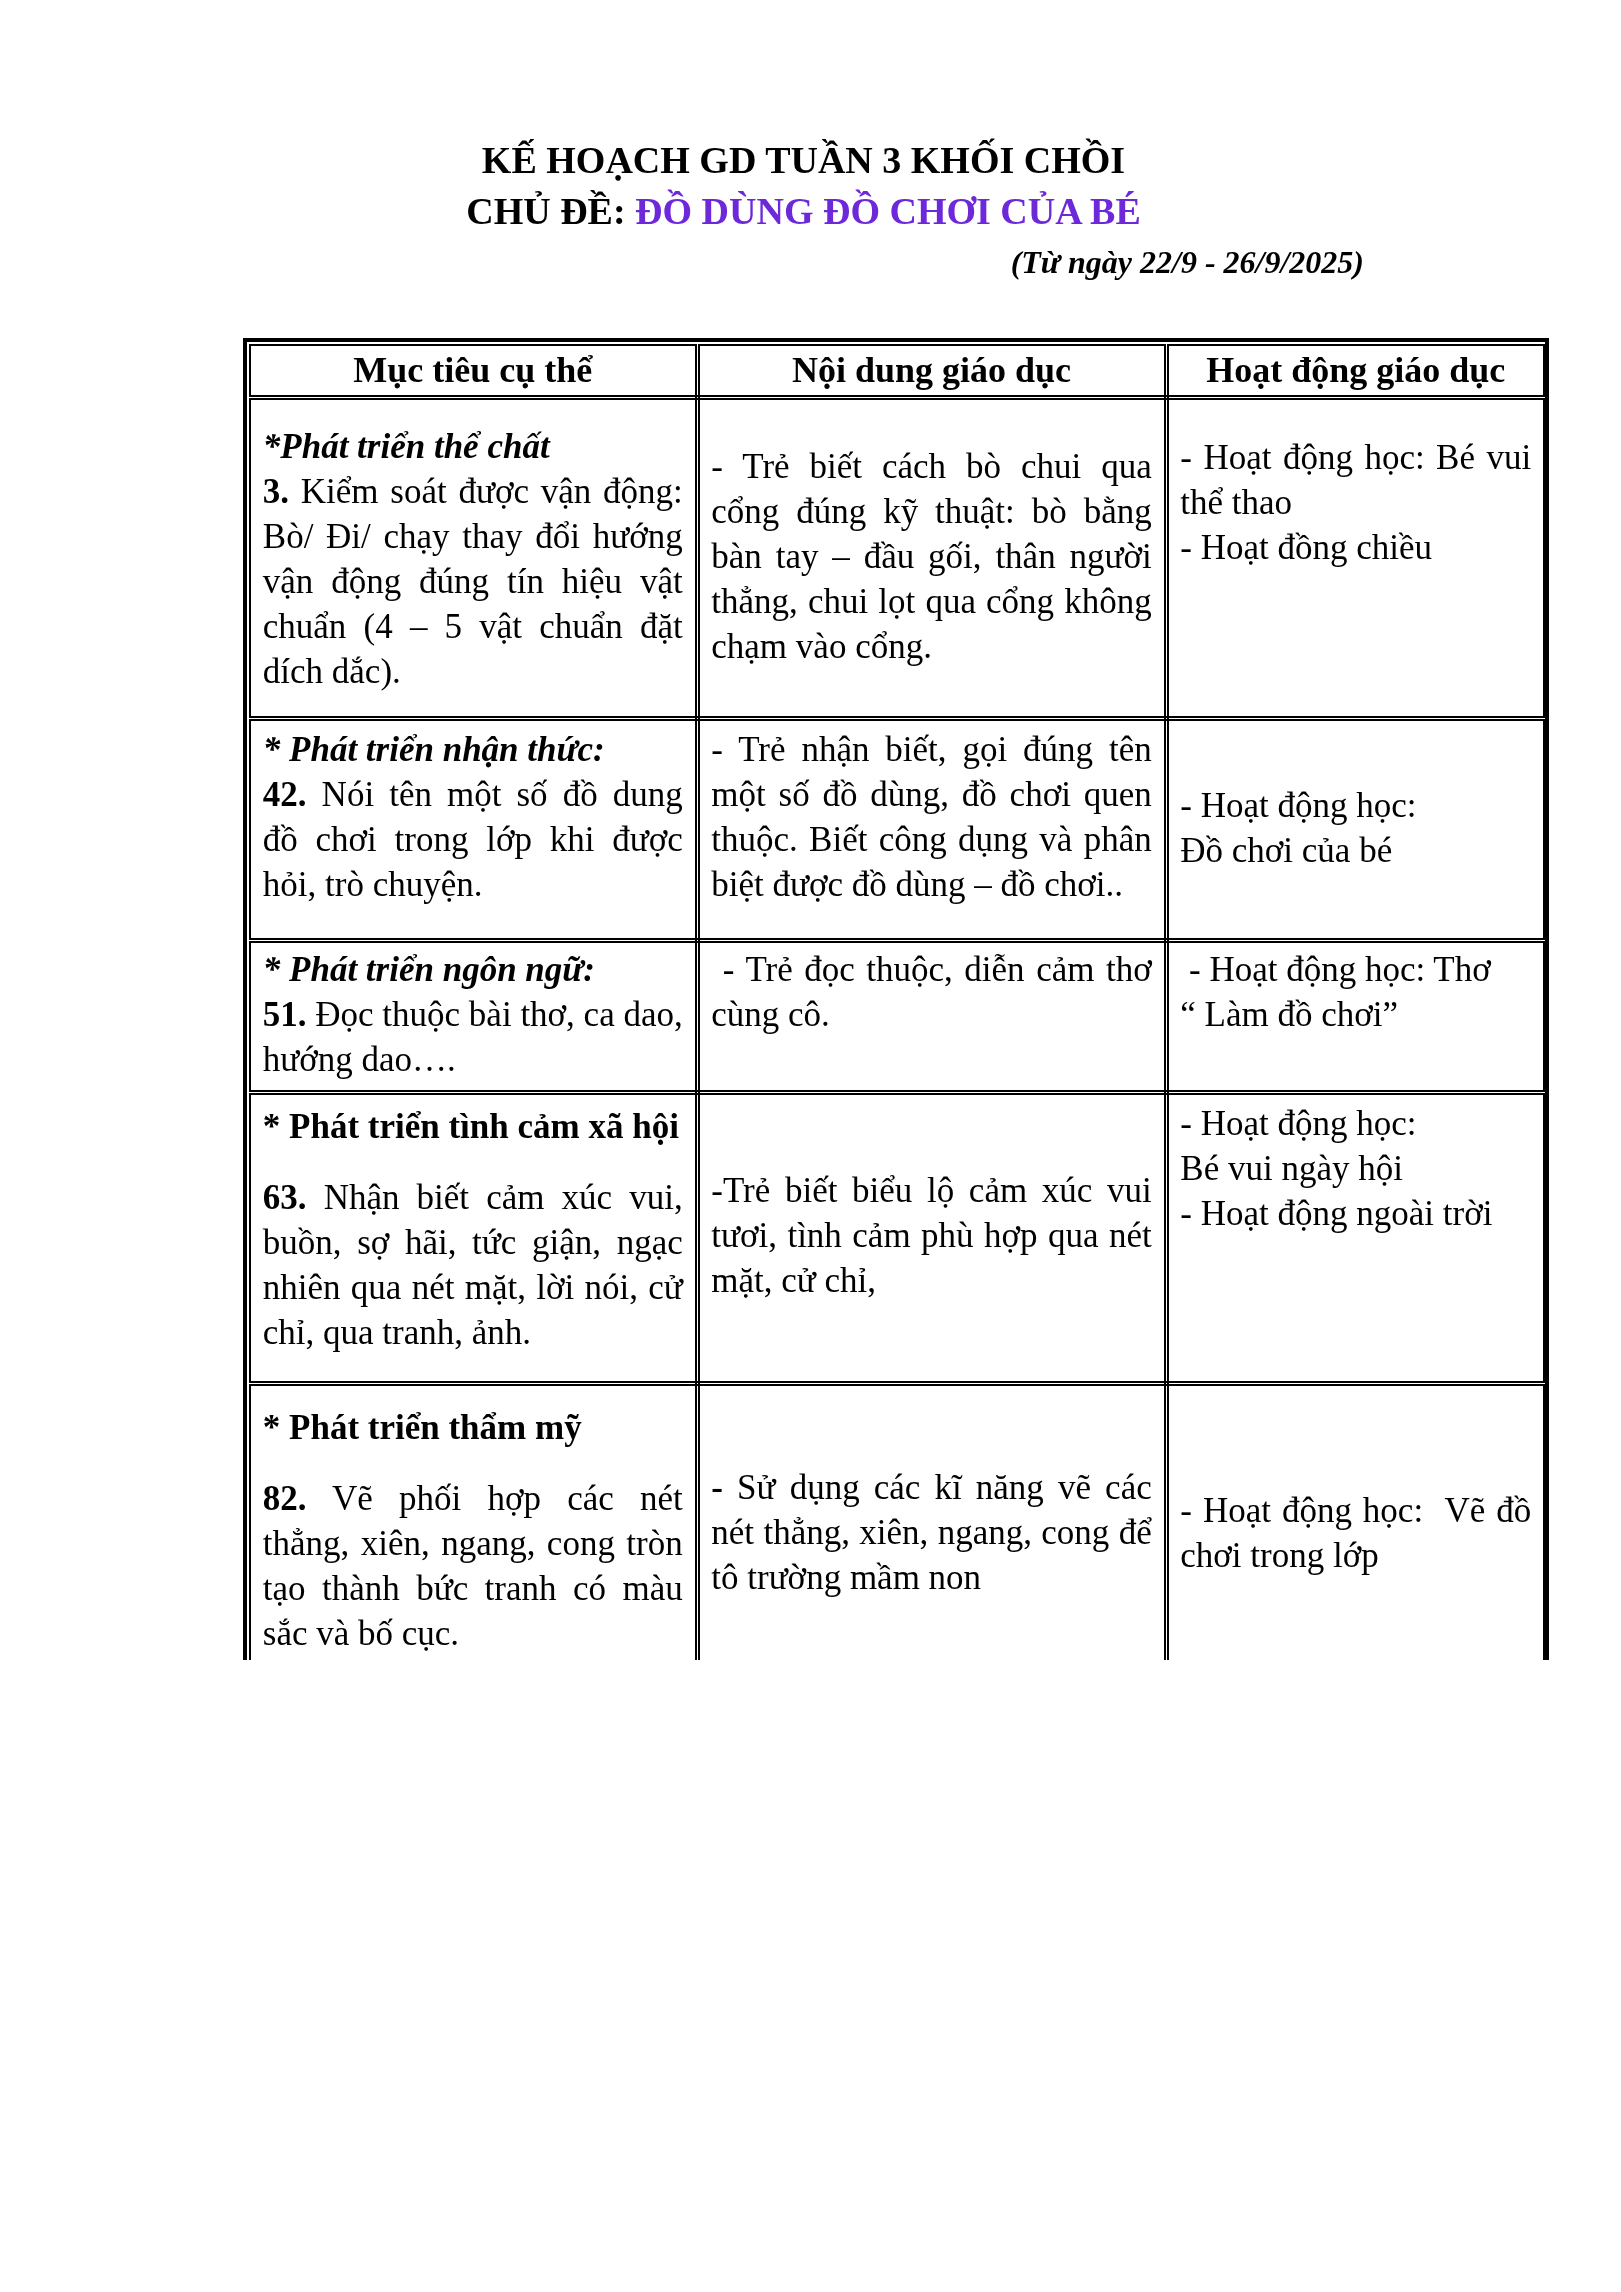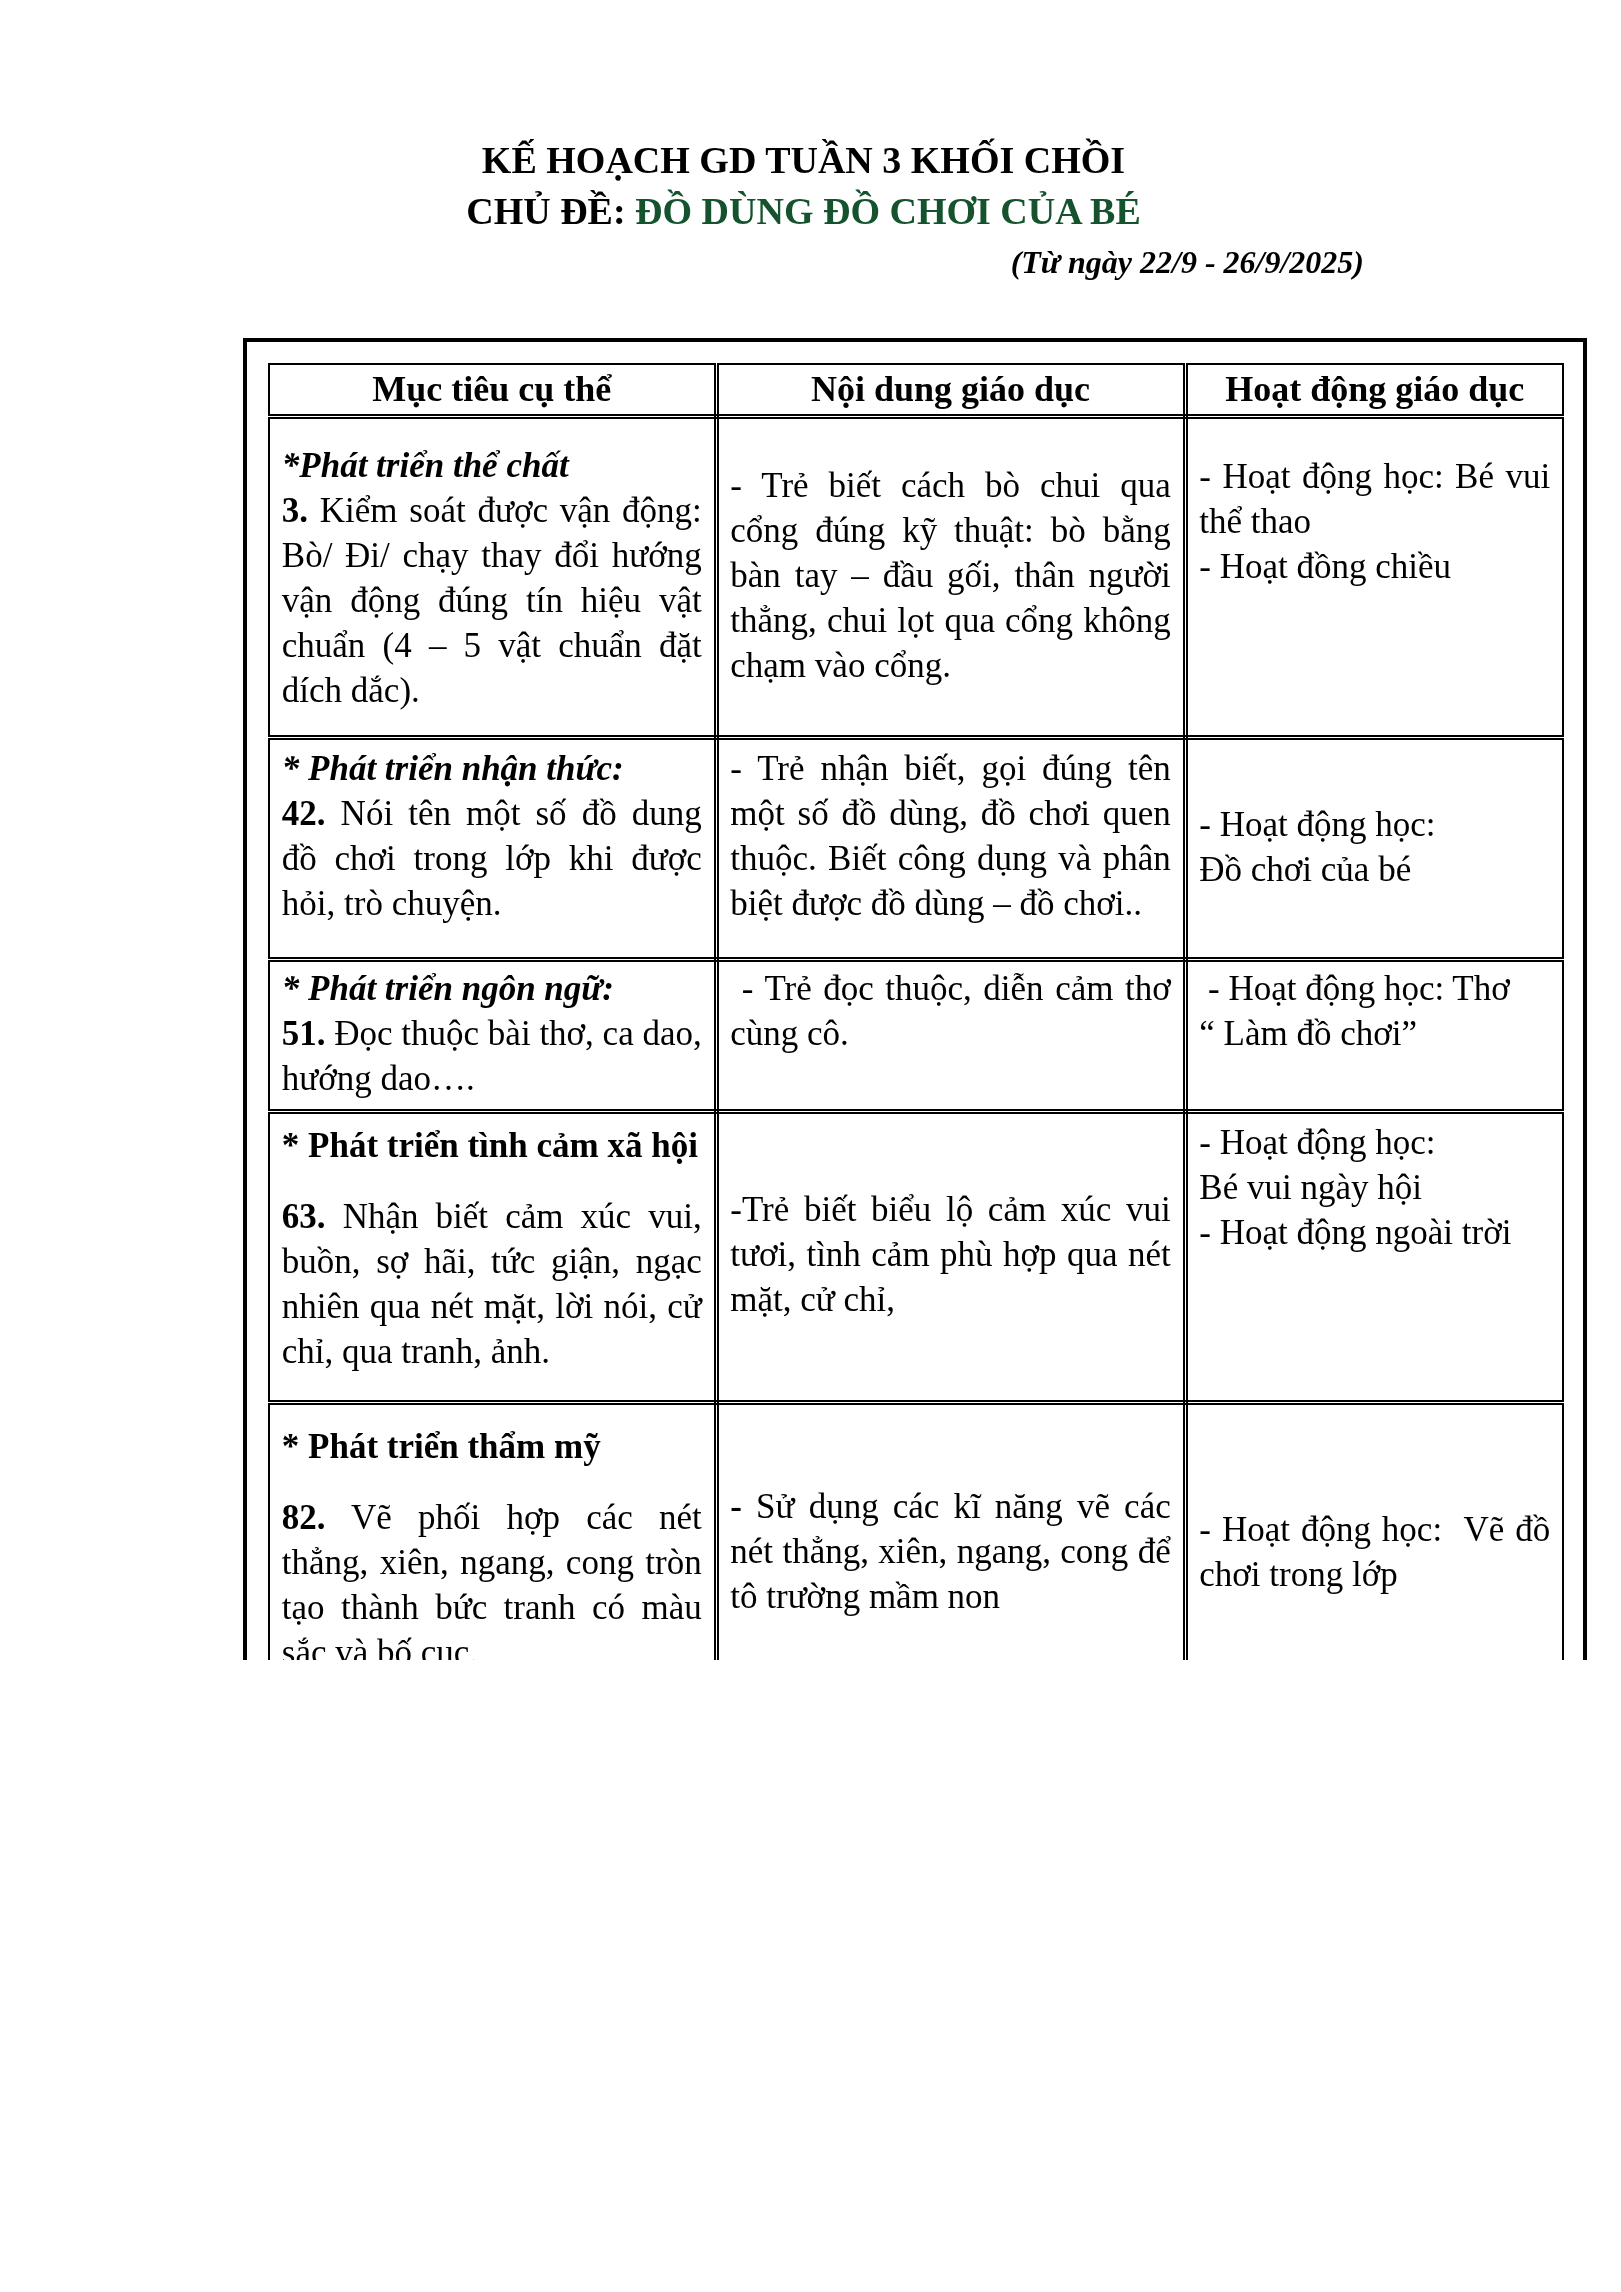"ĐỒ DÙNG ĐỒ CHƠI CỦA" .title-theme { color: #14532d -> #6d28d9 }
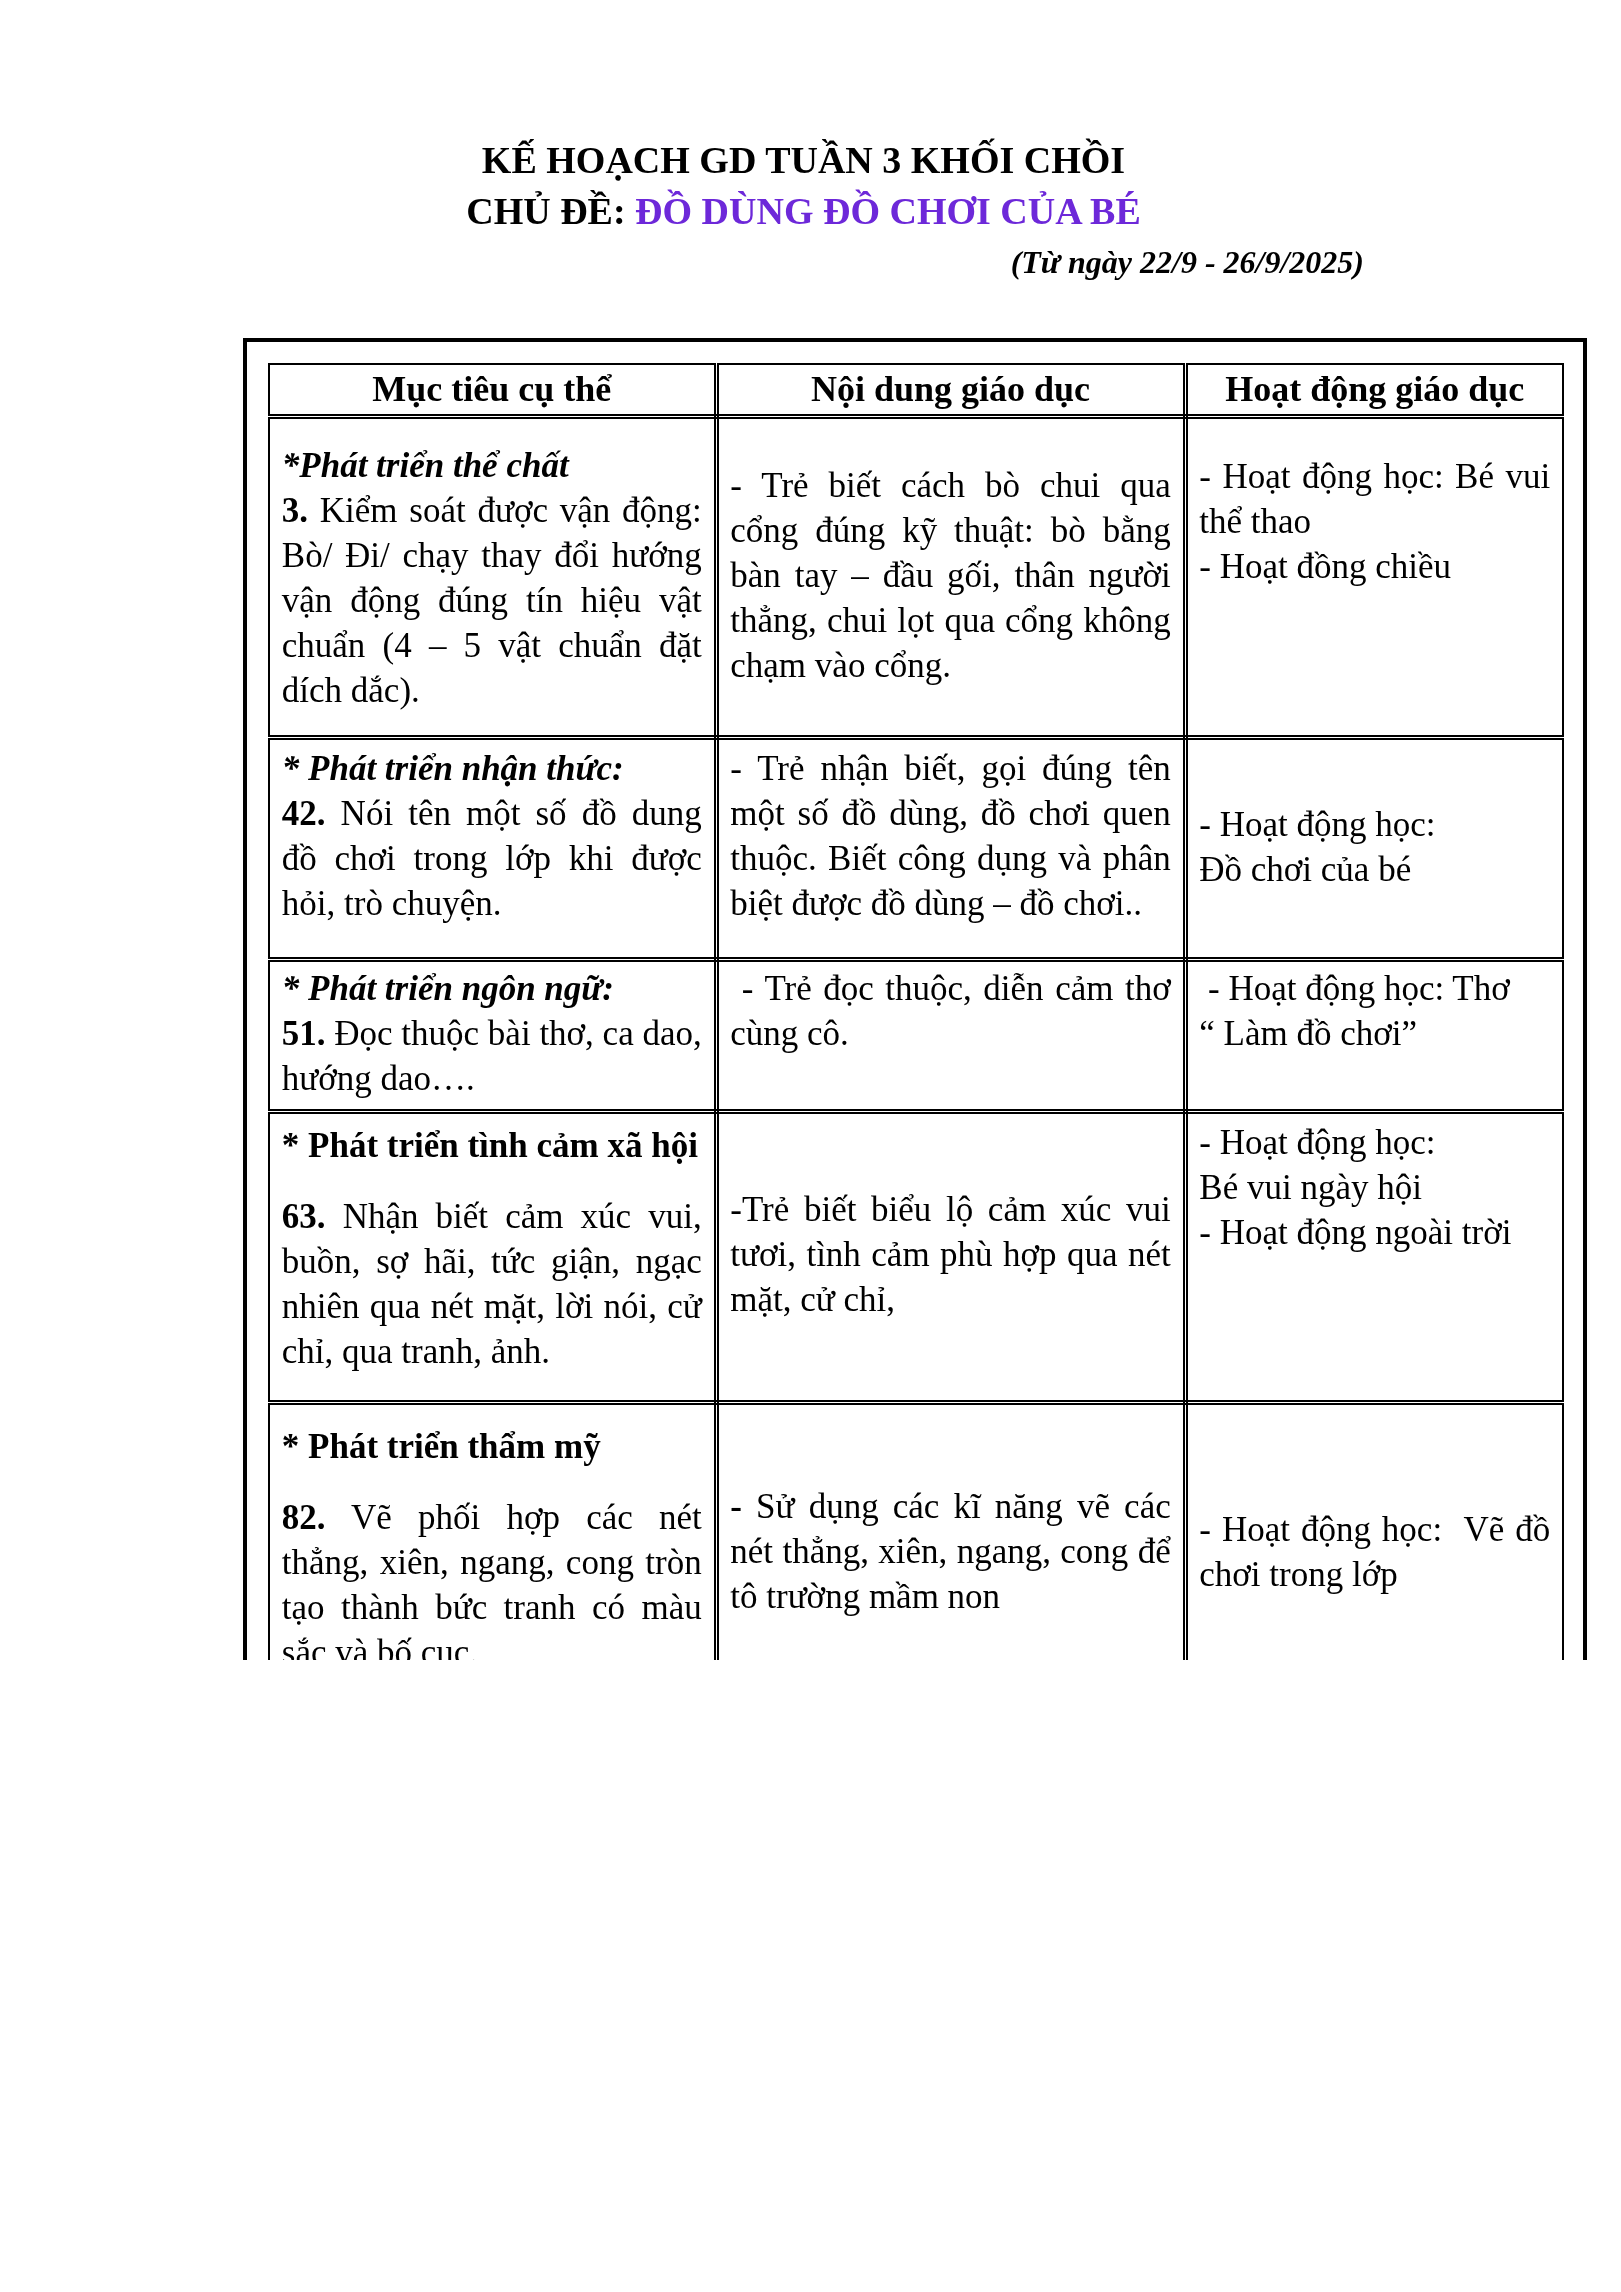"Mục tiêu cụ thể" .table-wrap { padding: 21px -> 2px }
